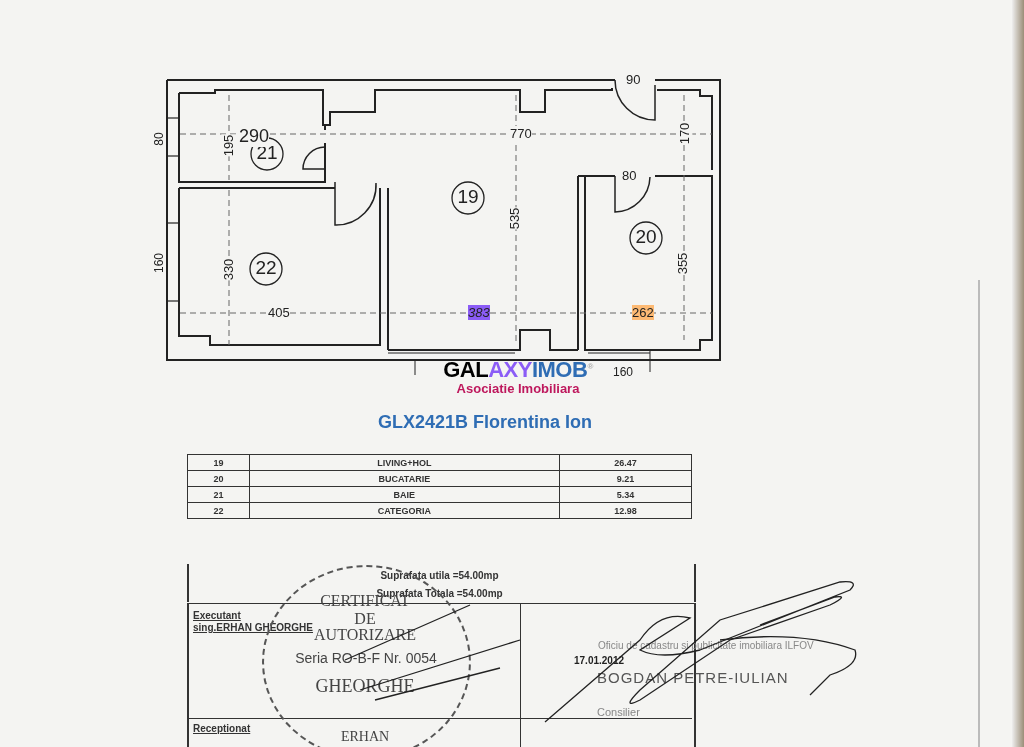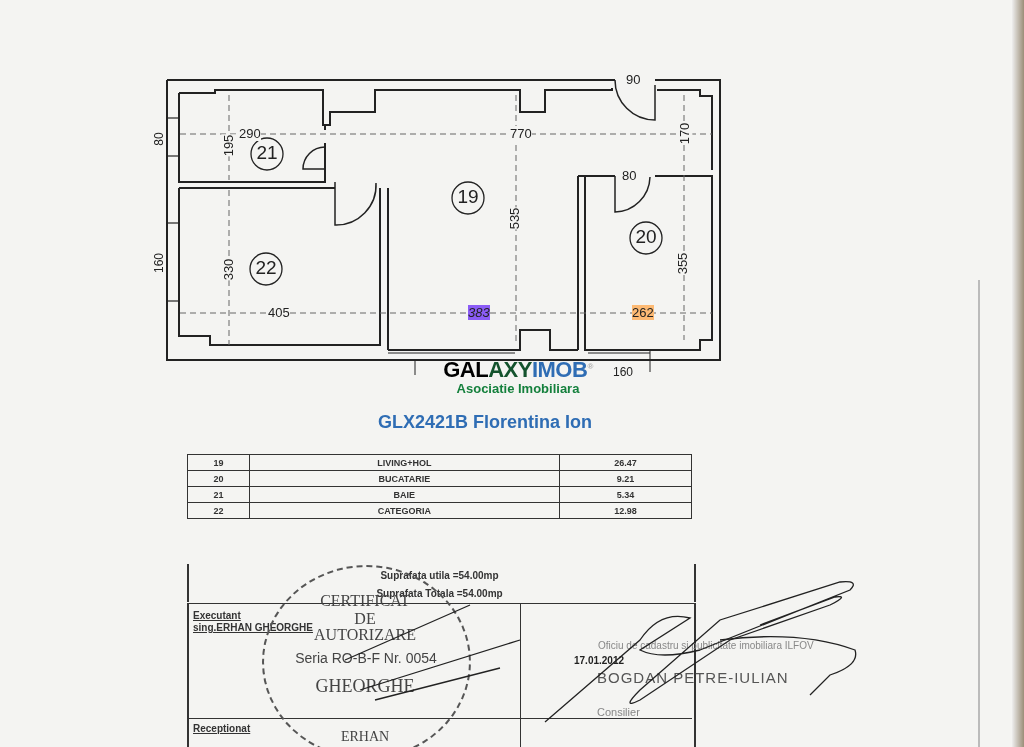"290" div { font-size: 13px -> 18px }
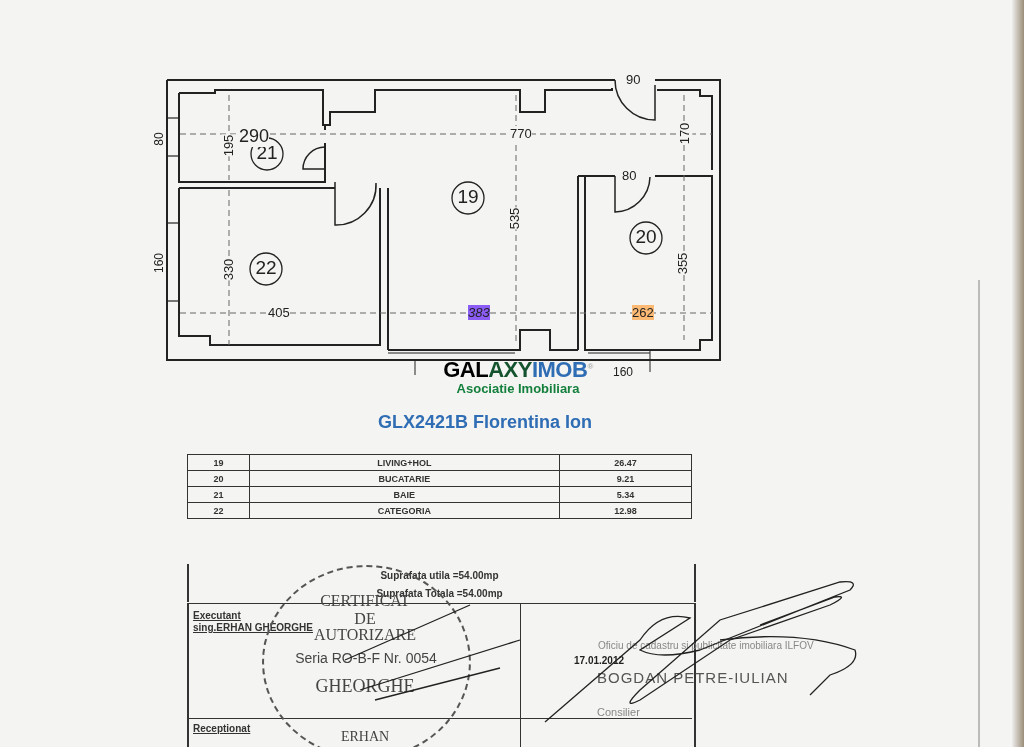"AXY" span { color: #14532d -> #8b5cf6 }
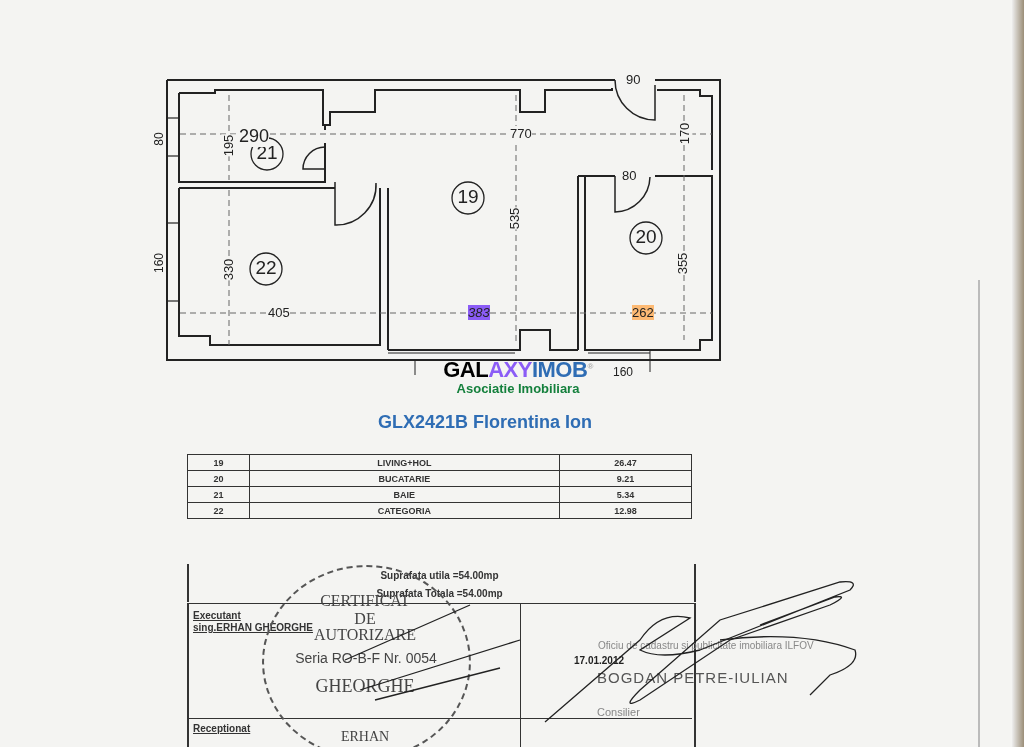"Asociatie Imobiliara" .logo-sub { color: #15803d -> #be185d }
